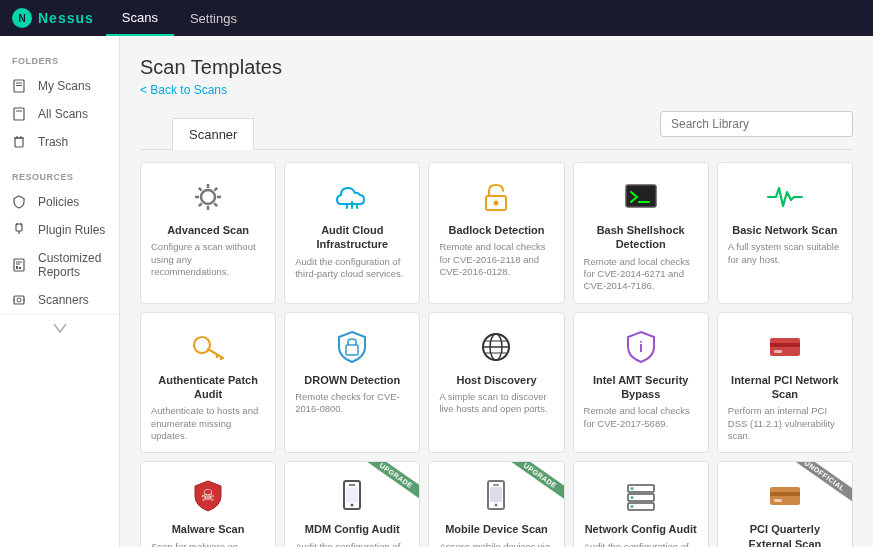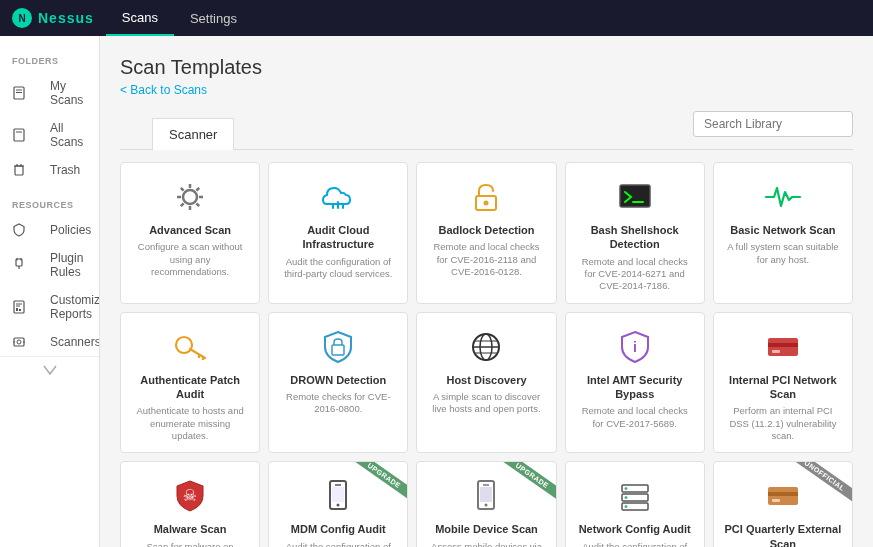"FOLDERS" .sidebar { width: 100px -> 120px }
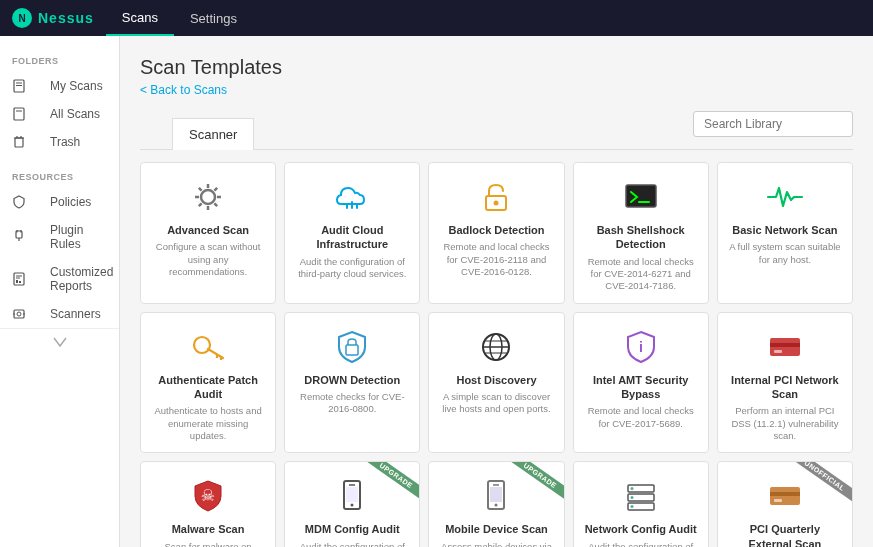"My Scans" .sidebar-item { gap: 24px -> 12px }
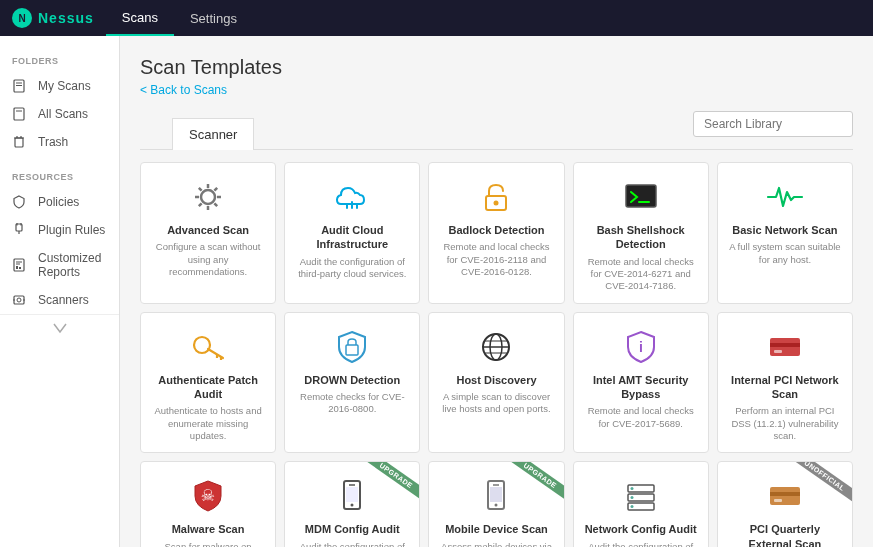"Search Library" .search-input { width: 160px -> 193px }
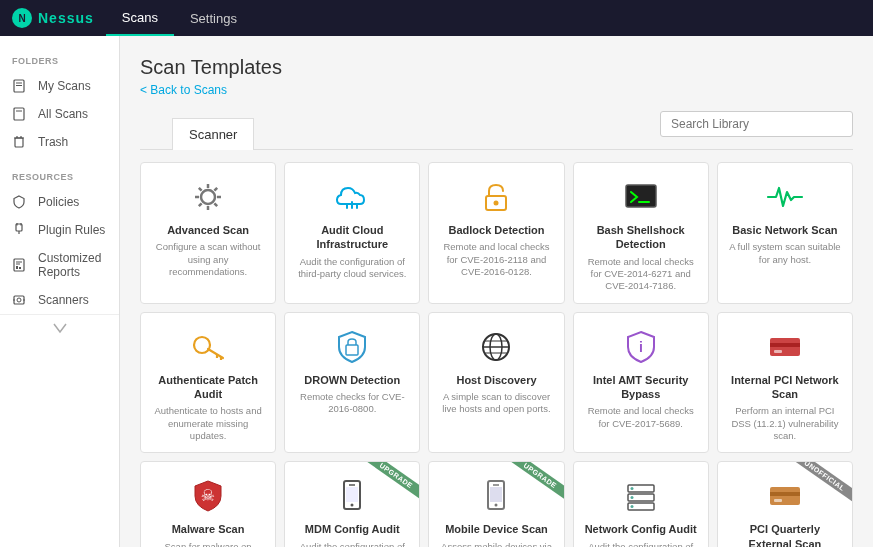"Configure a scan without using" .template-desc { text-align: center -> none }
